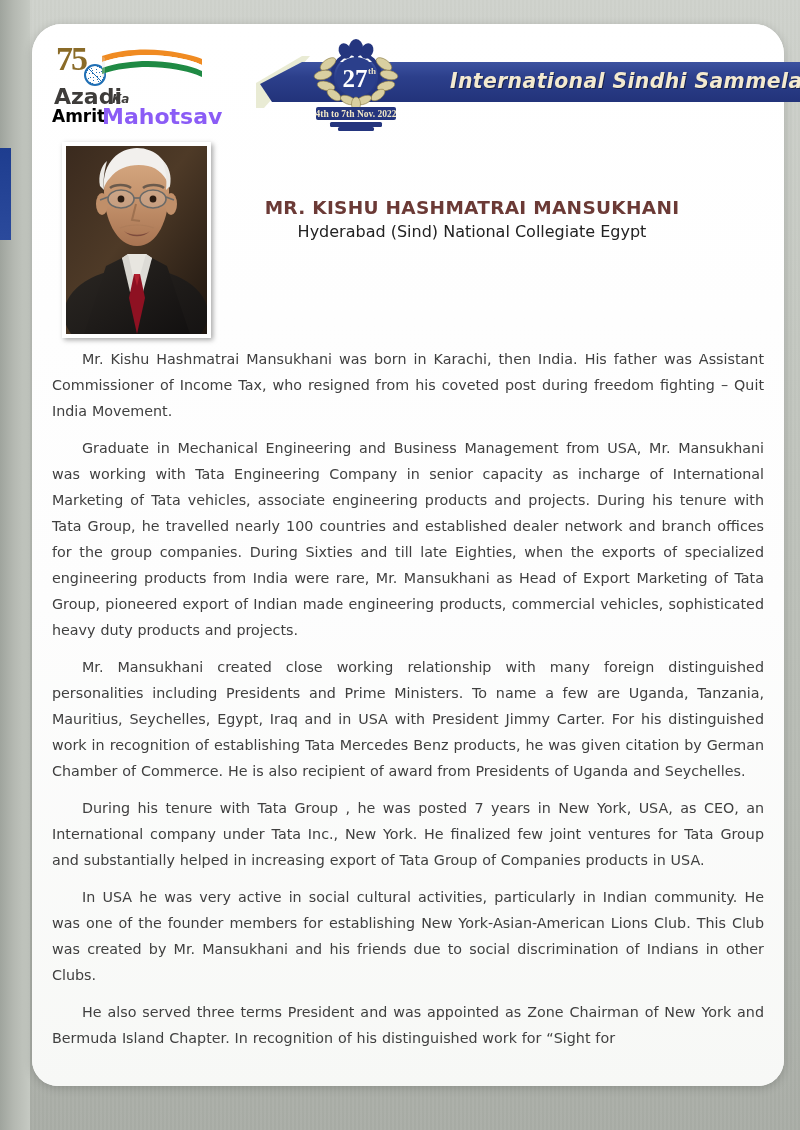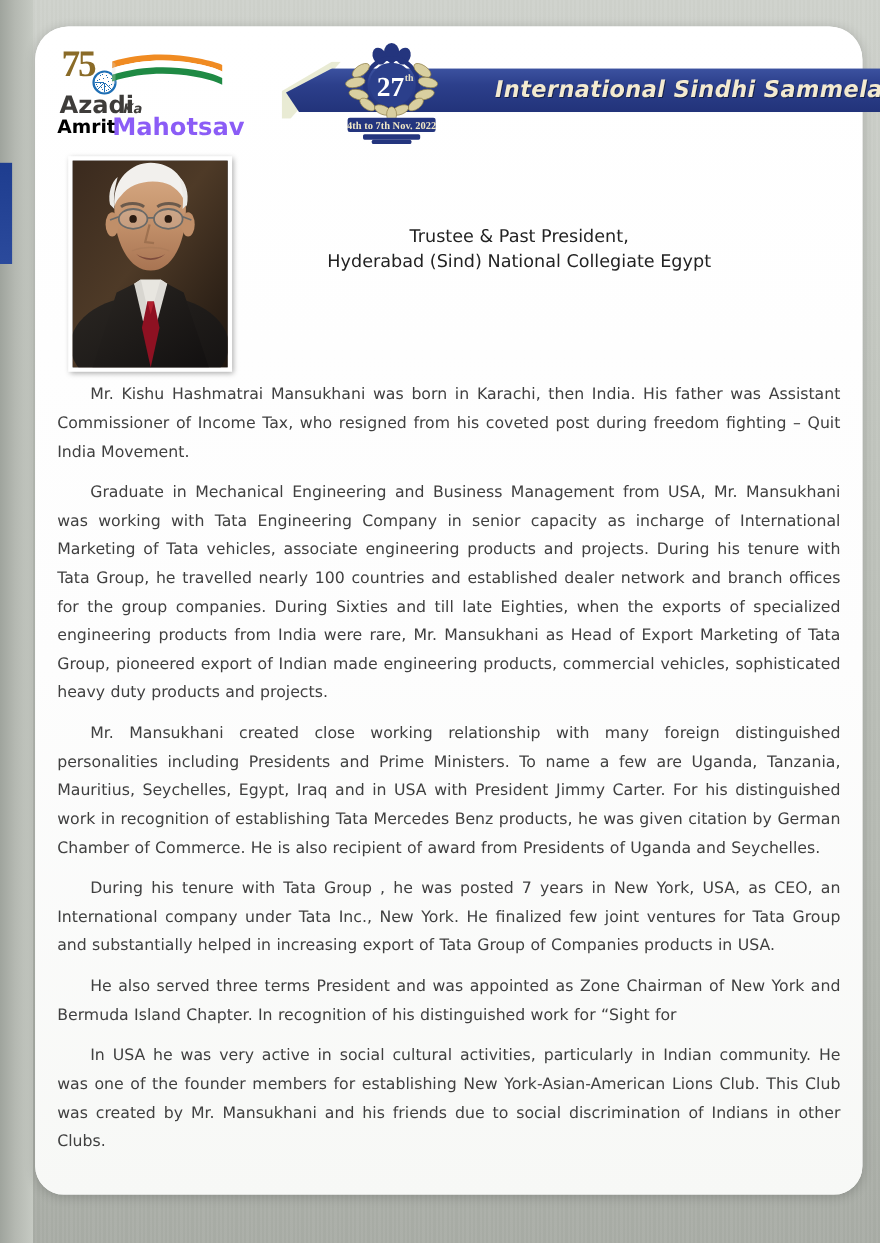"MR. KISHU HASHMATRAI MANSUKHANI" div.person-name { html: none -> <div>MR. KISHU HASHMATRAI MANSUKHANI</div> }
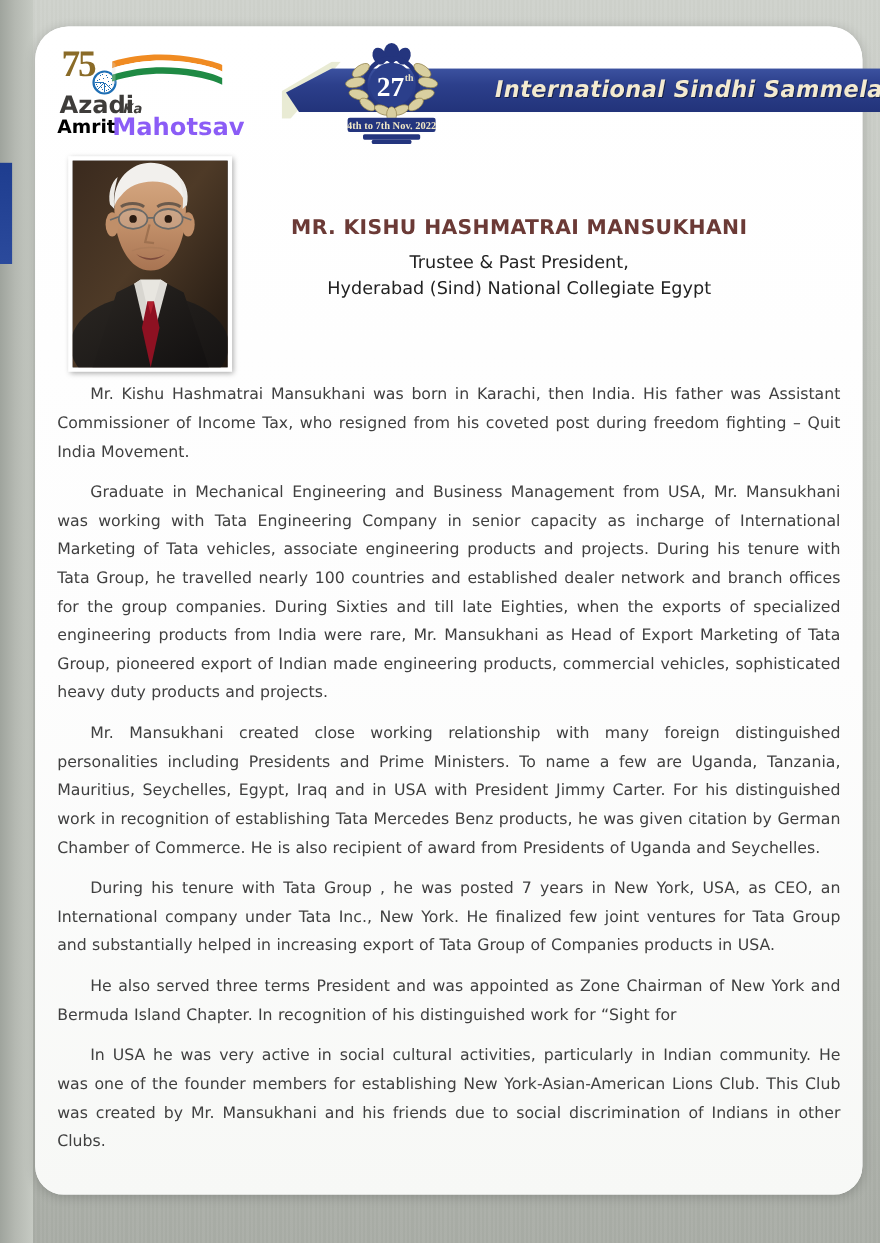"Trustee & Past President," div.person-role { html: <div>Trustee &amp; Past President,</div> -> none }
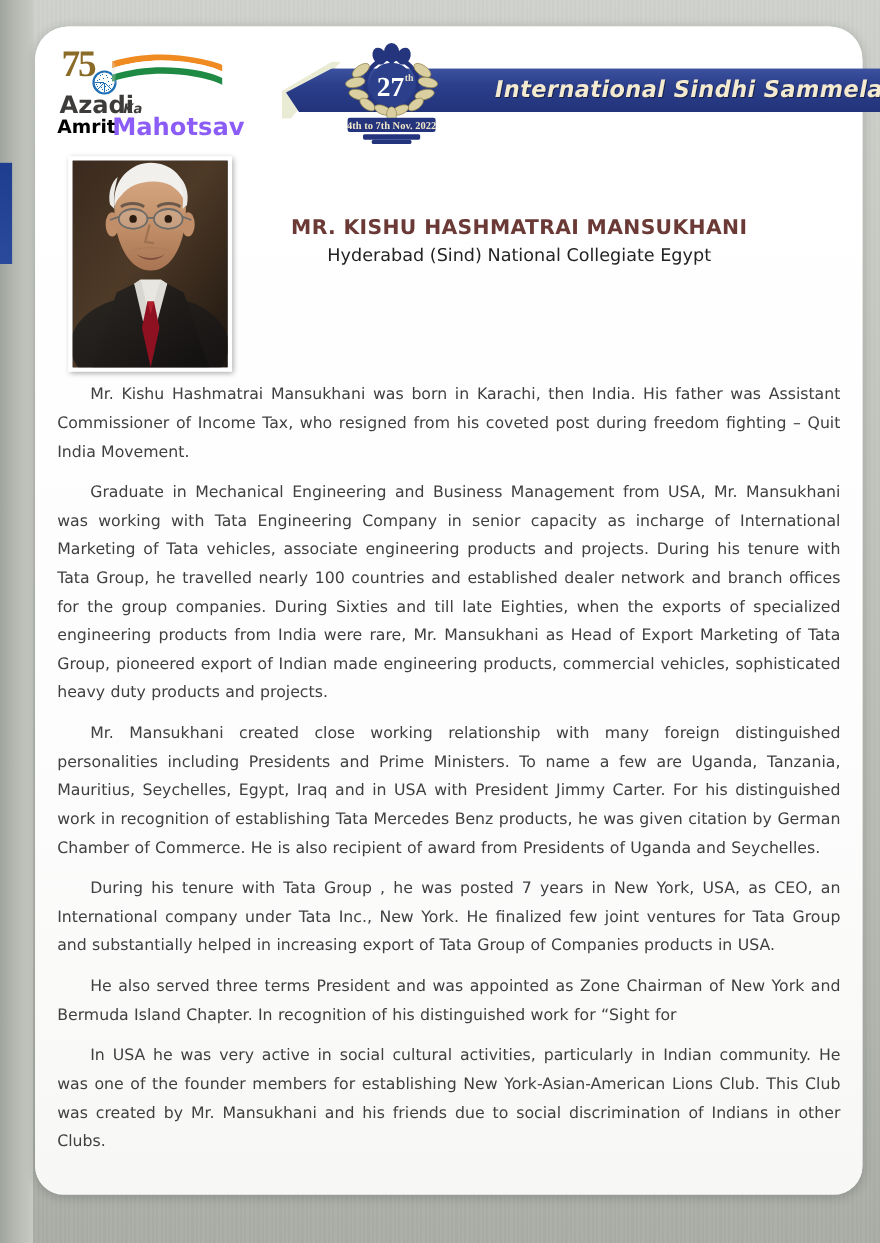"He also served three terms" p { order: before "In USA he was very" -> after "In USA he was very" }
